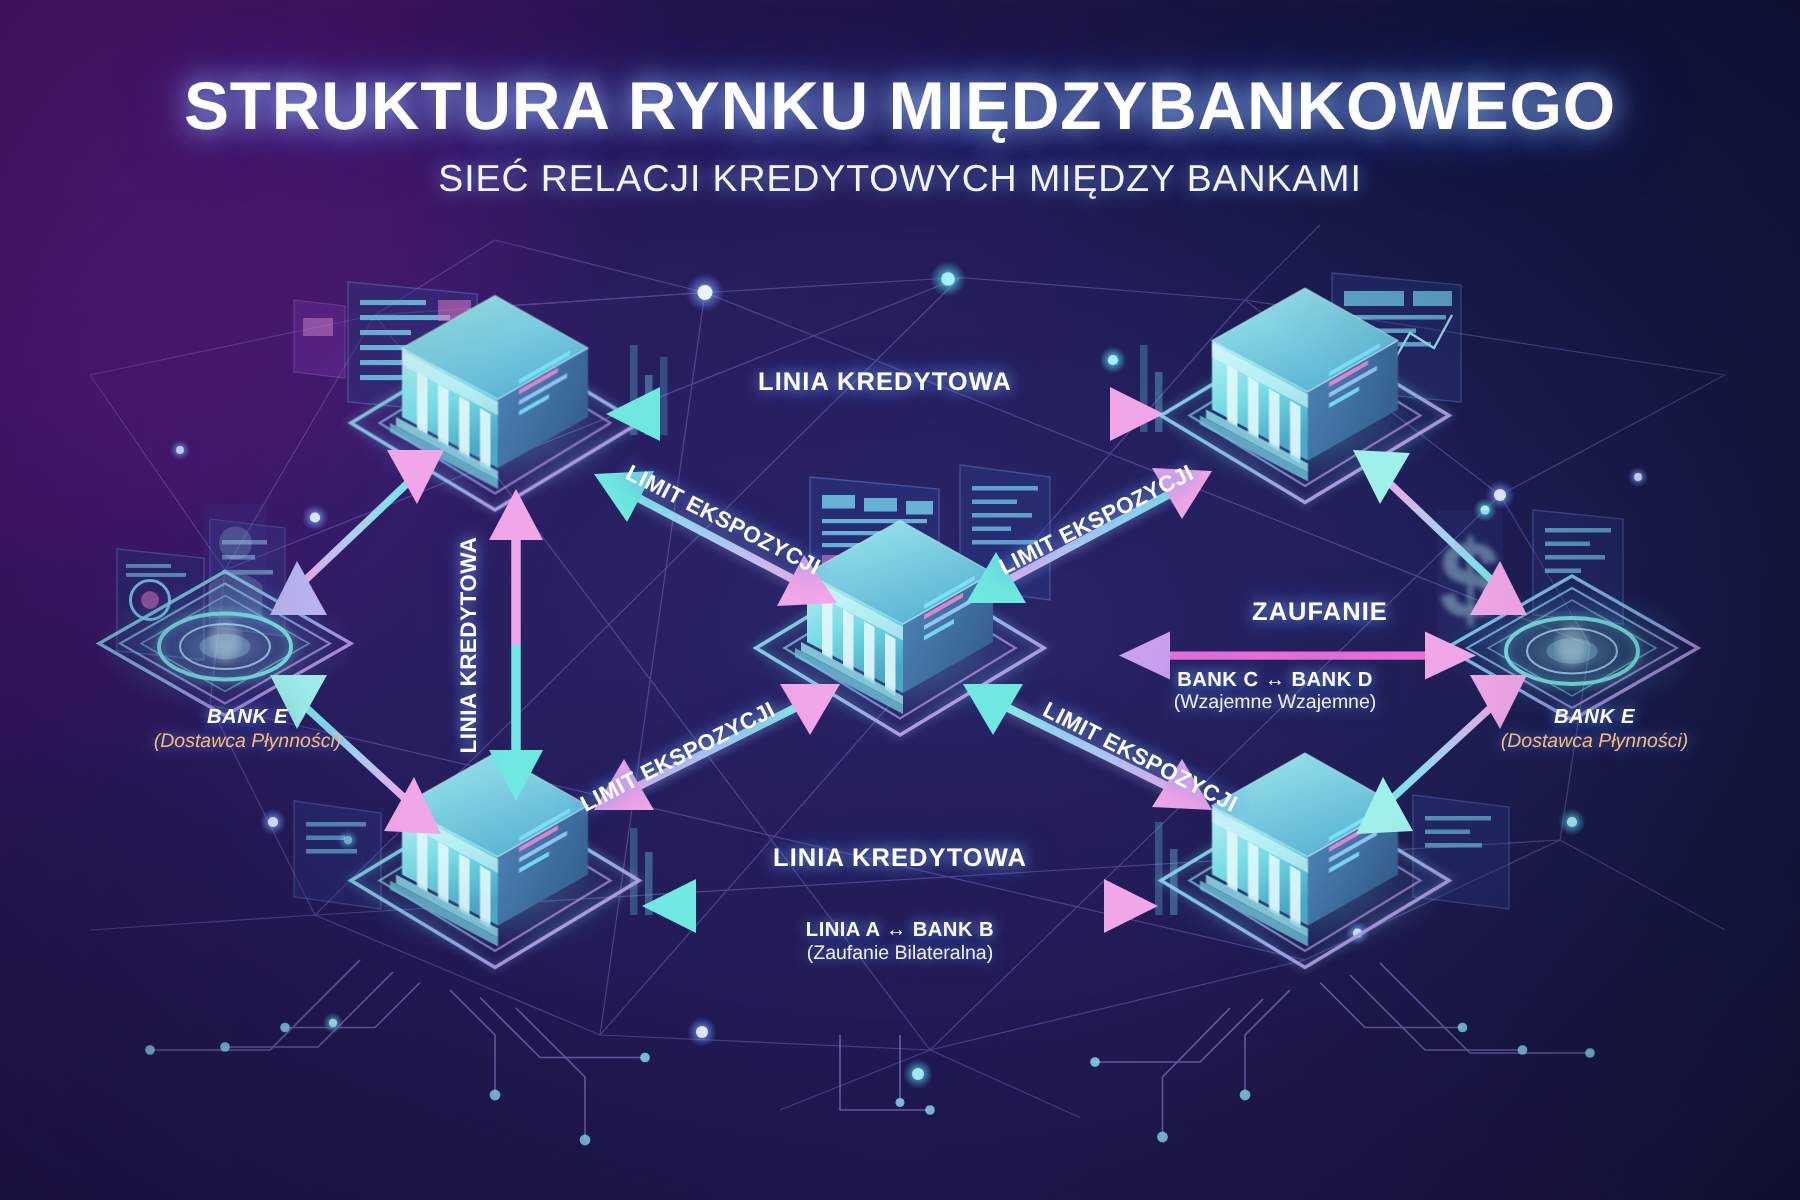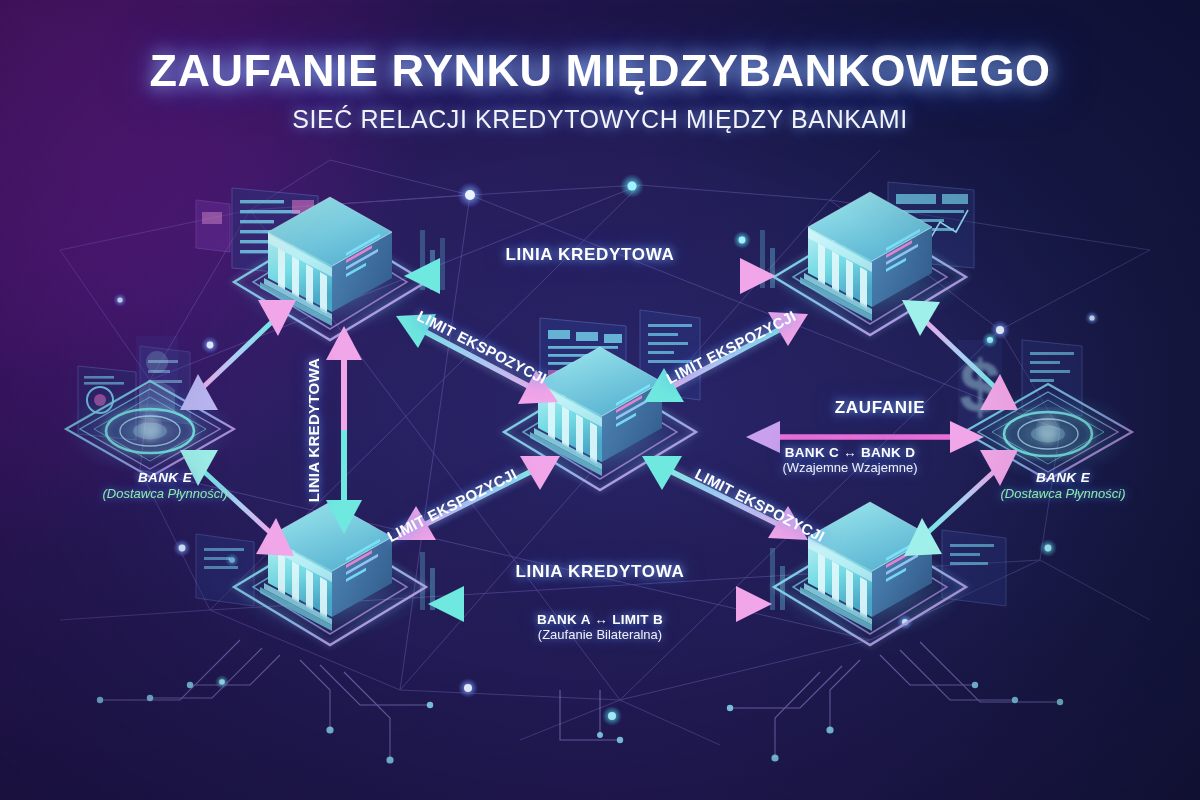"ZAUFANIE RYNKU MIĘDZYBANKOWEGO" div.title { text: ZAUFANIE -> STRUKTURA }
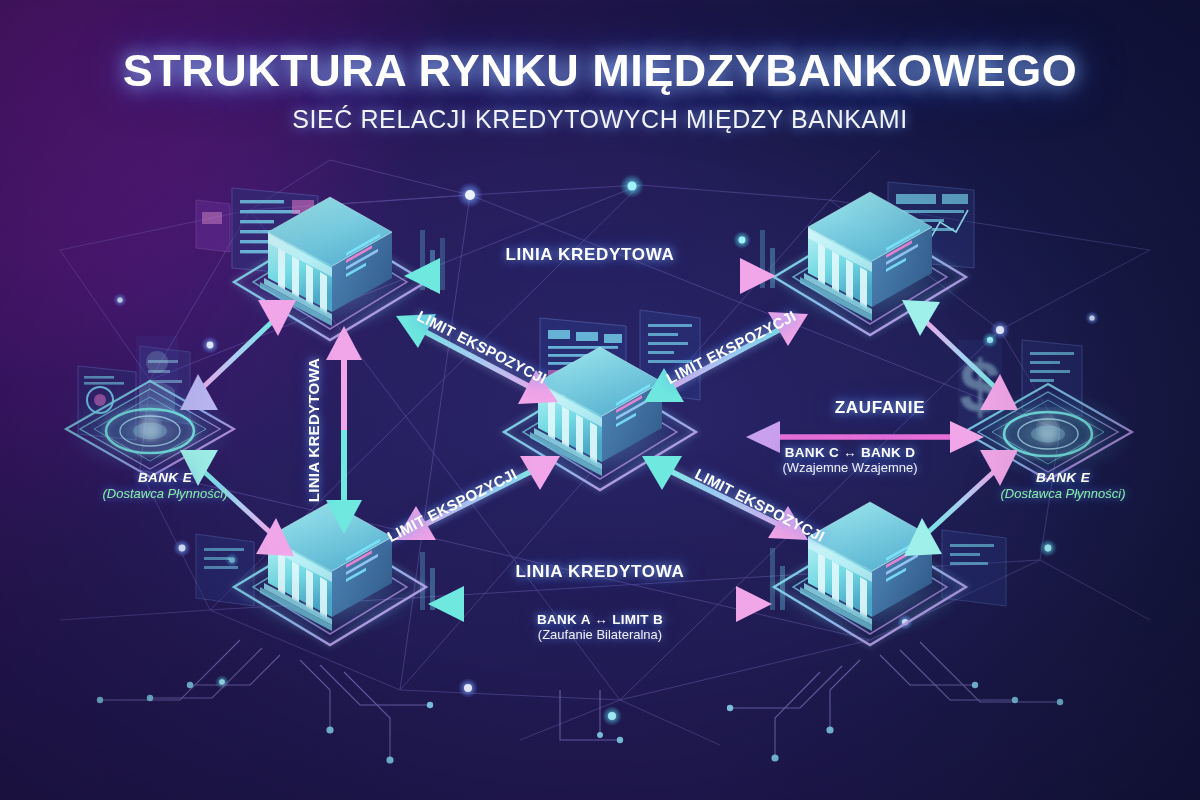"(Dostawca Płynności)" .nlabel .l2 { color: #86efac -> #fdba74 }
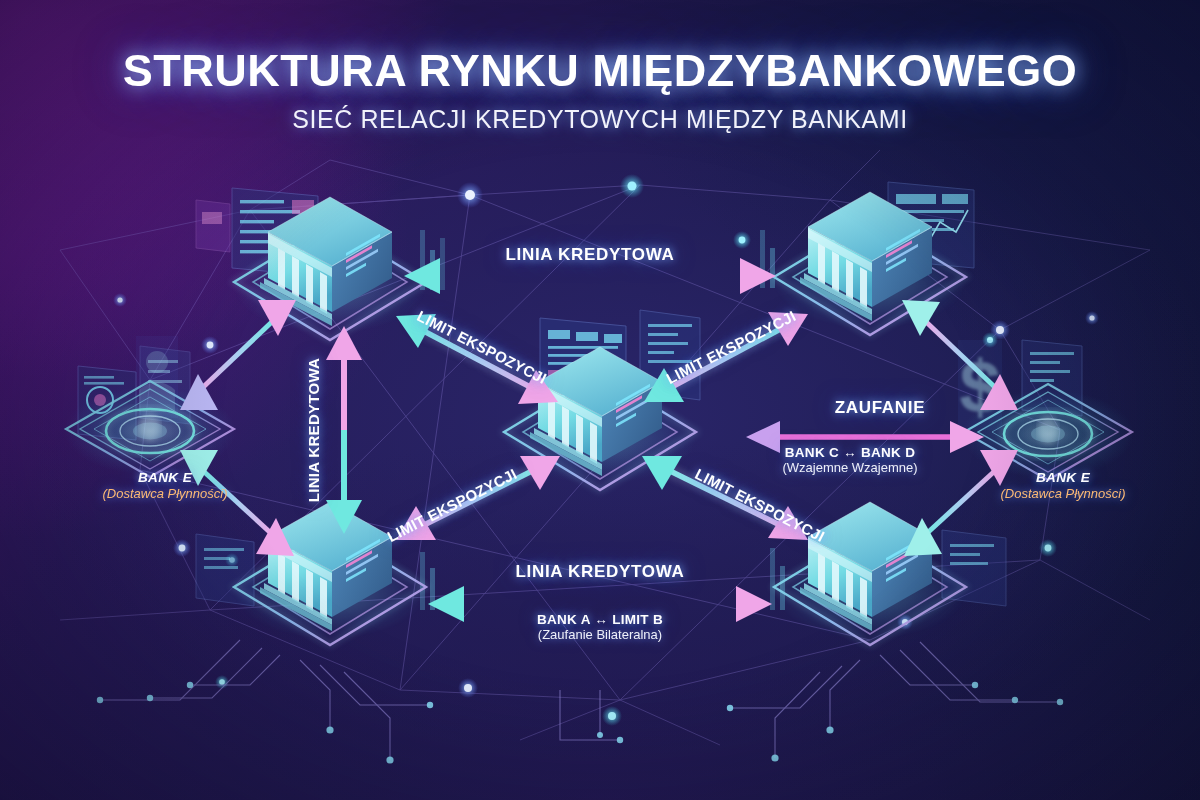"BANK A ↔ LIMIT B" div.mid { text: BANK A ↔ LIMIT -> LINIA A ↔ BANK }
